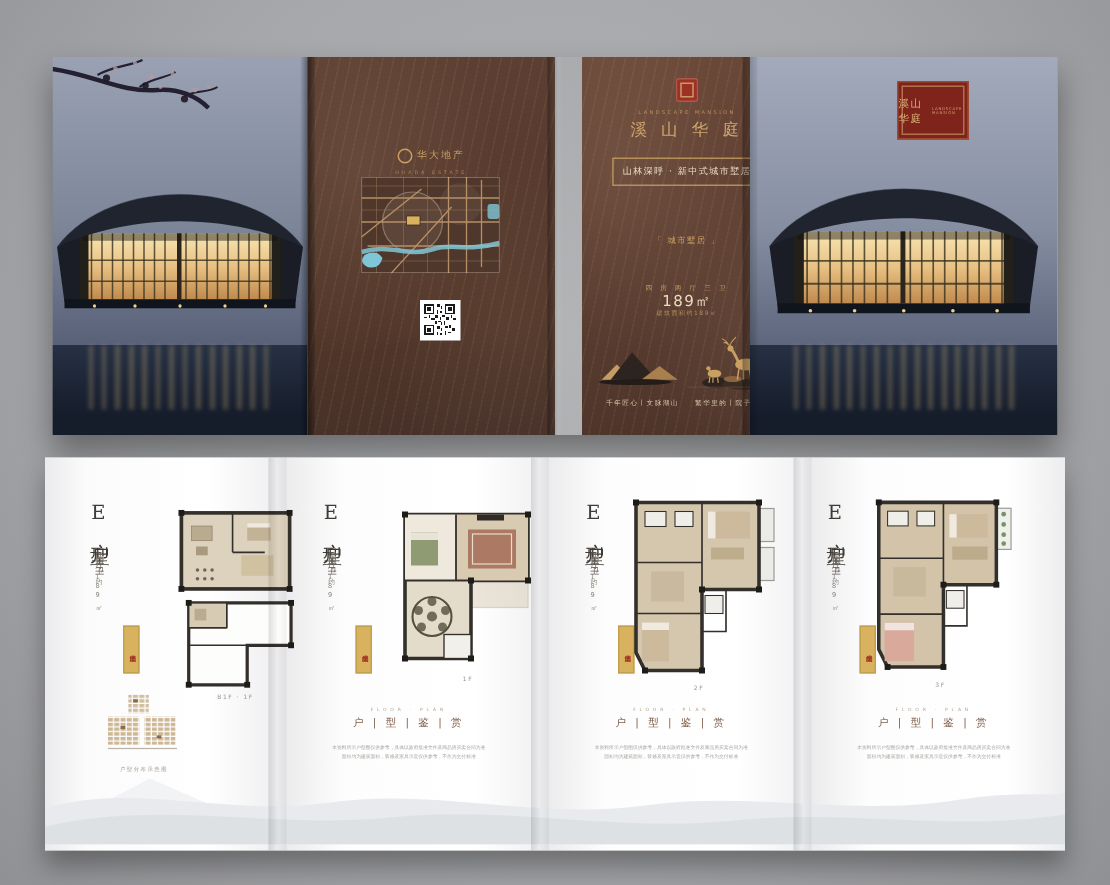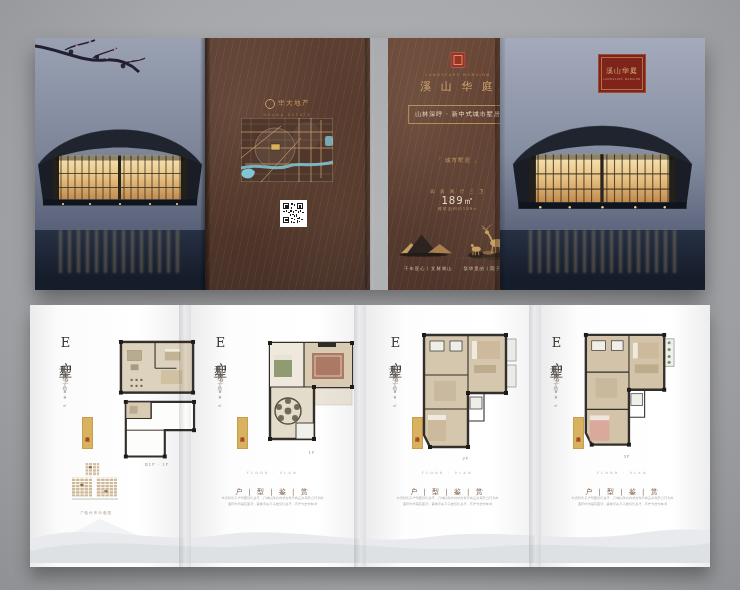"溪山华庭" .plaque { flex-direction: column -> none }
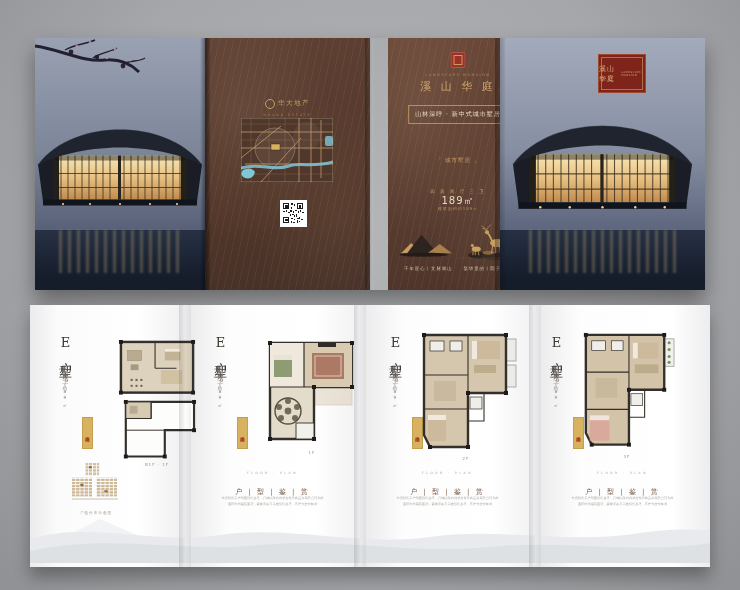"户 | 型 | 鉴" .sec-text { margin-top: 12px -> 2px }
